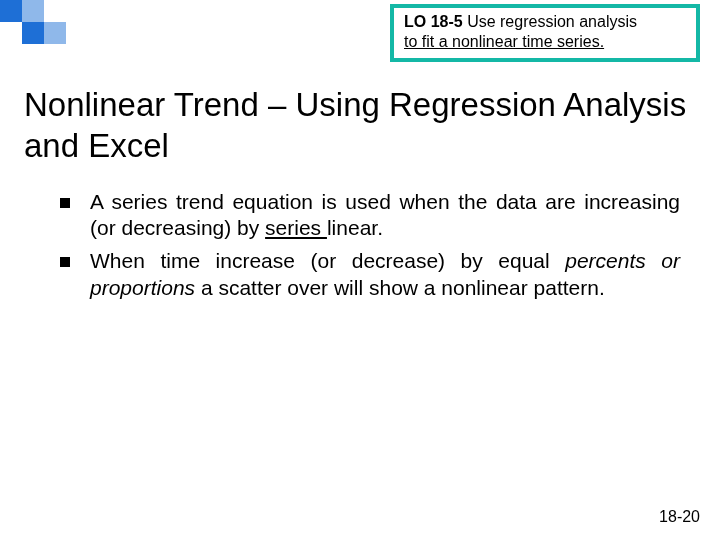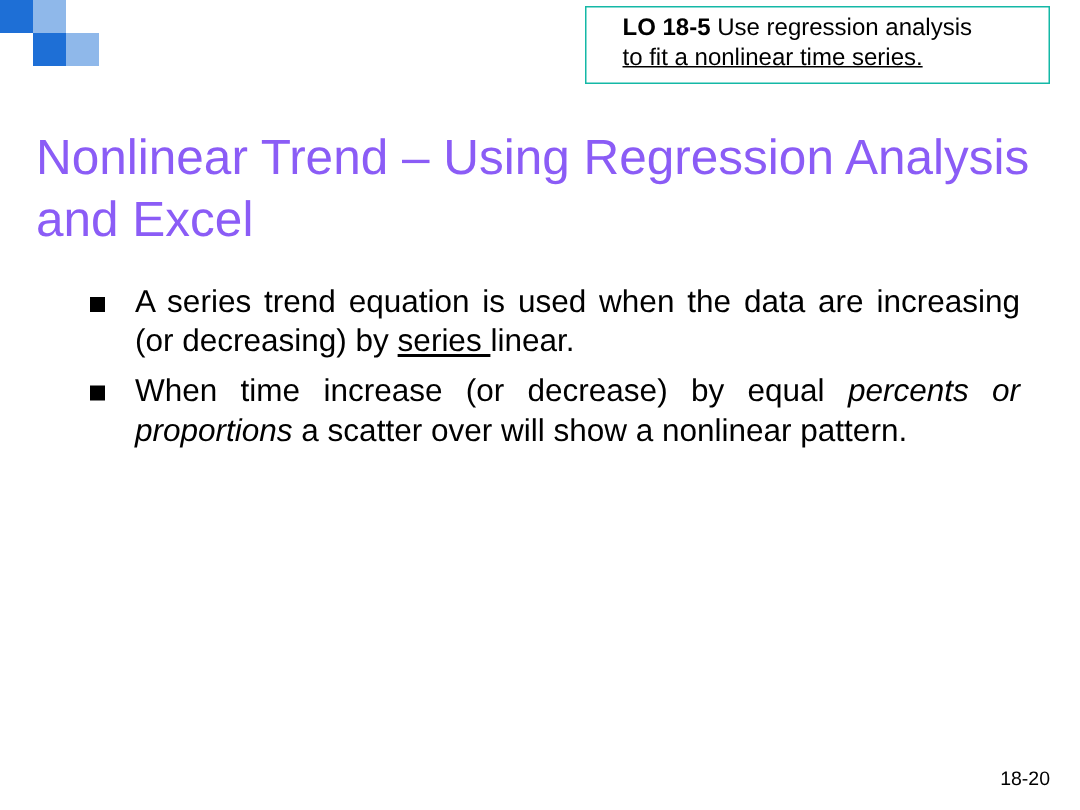"LO 18-5 Use regression analysis" .lo-box { border: 1px solid #14b8a6 -> 4px solid #14b8a6; padding: 4px 12px 6px 24px -> 4px 12px 6px 10px }
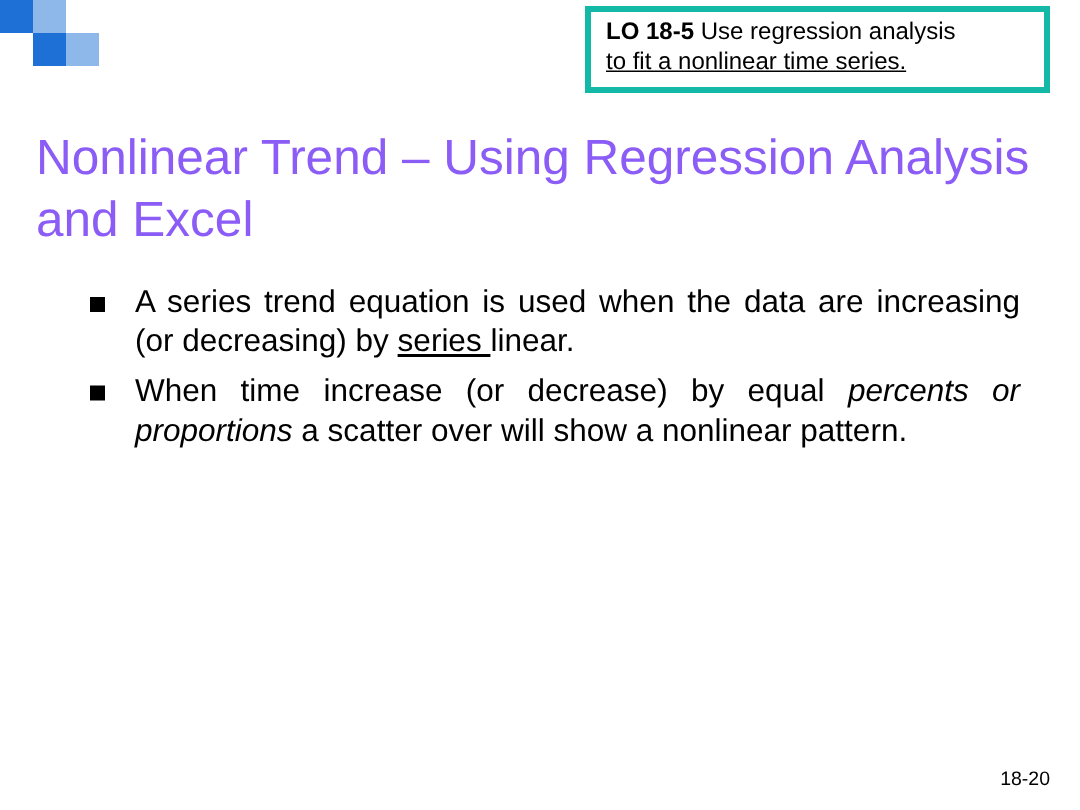"Nonlinear Trend – Using Regression" .title { color: #8b5cf6 -> #000000 }
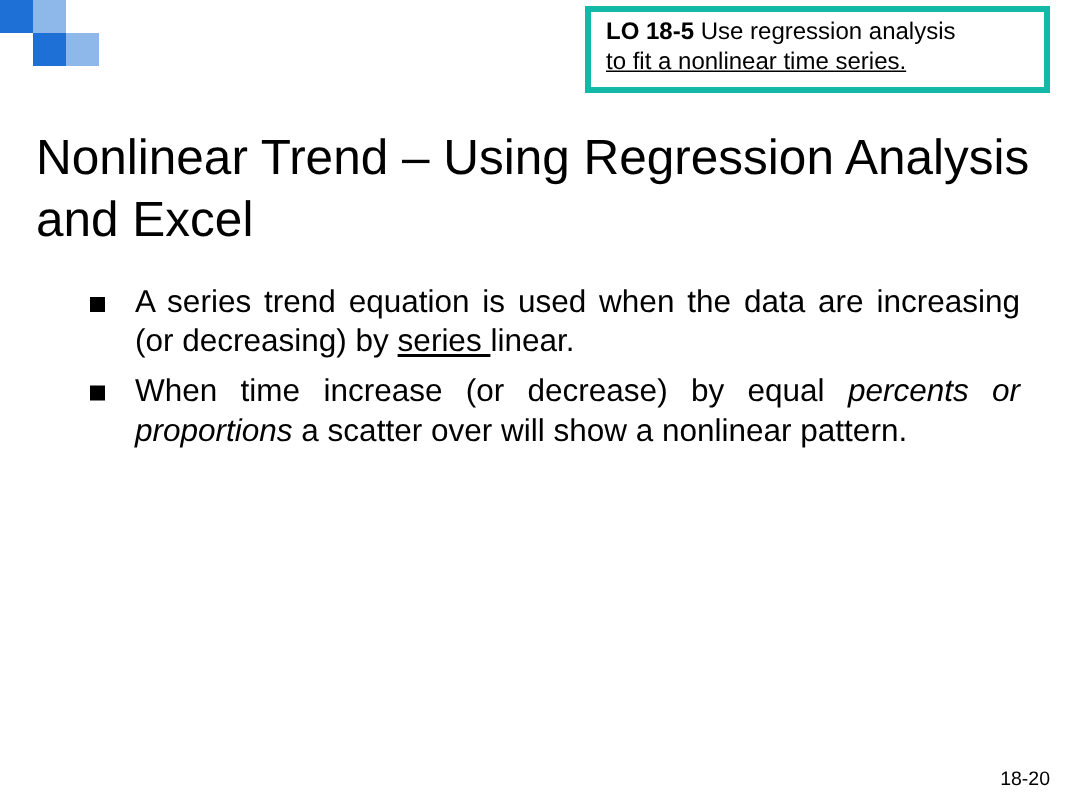"18-20" .pagenum { font-size: 13px -> 16px }
